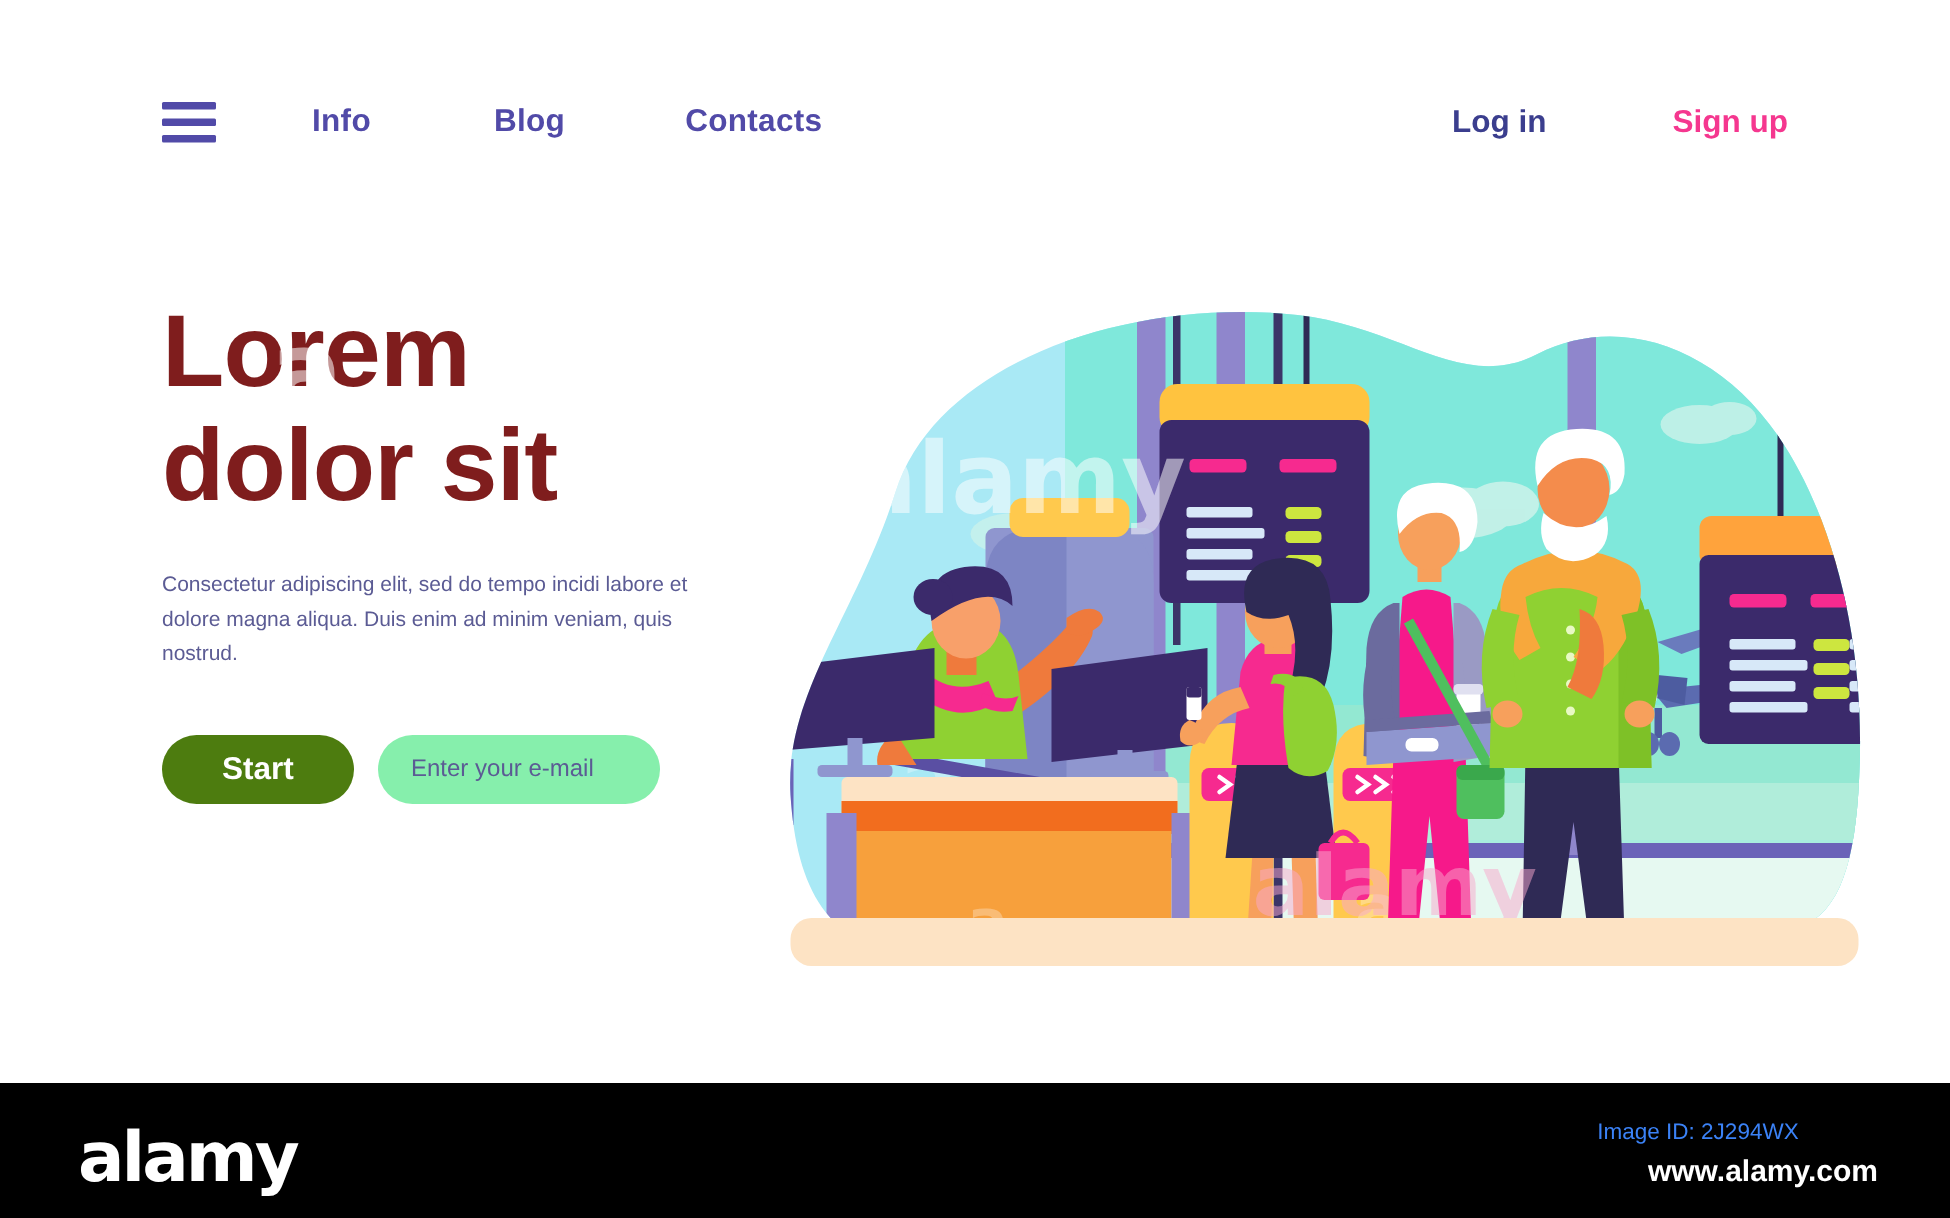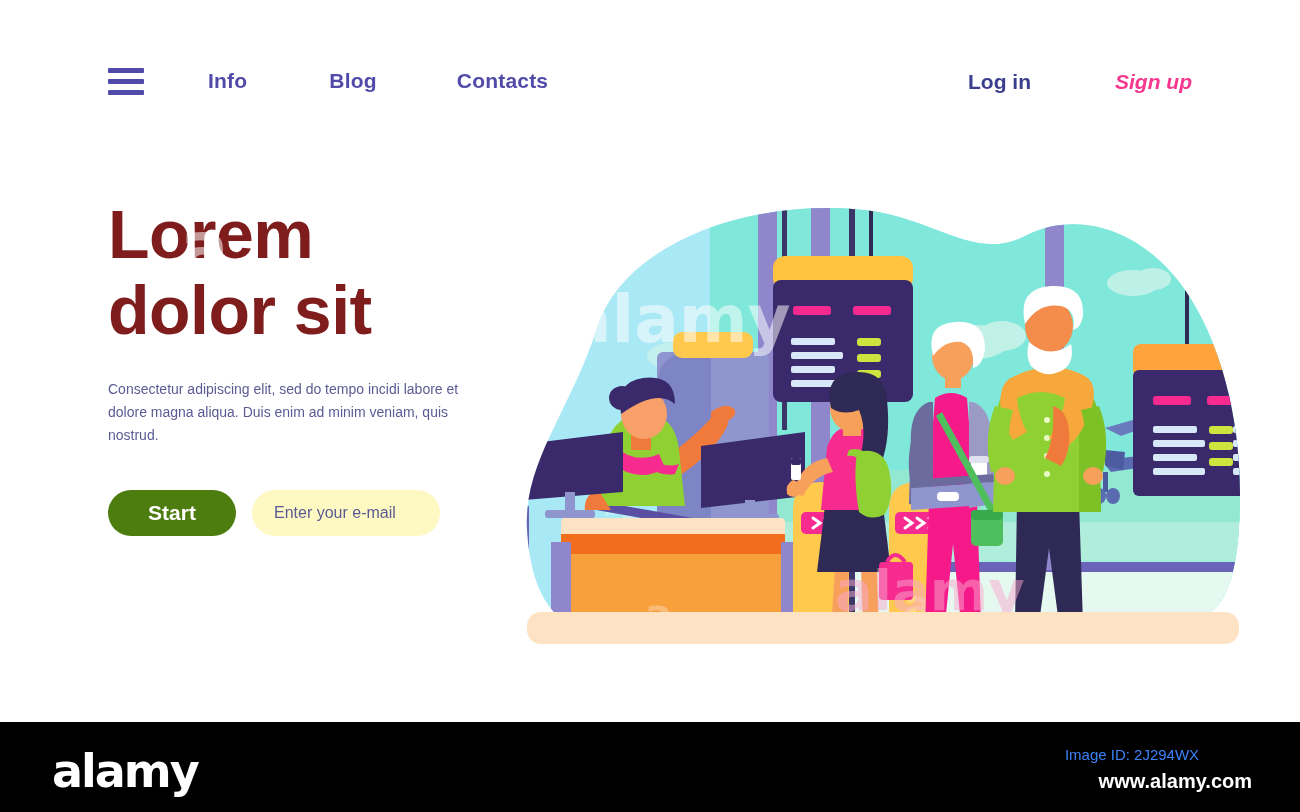"Sign up" .nav-signup { font-style: italic -> none }
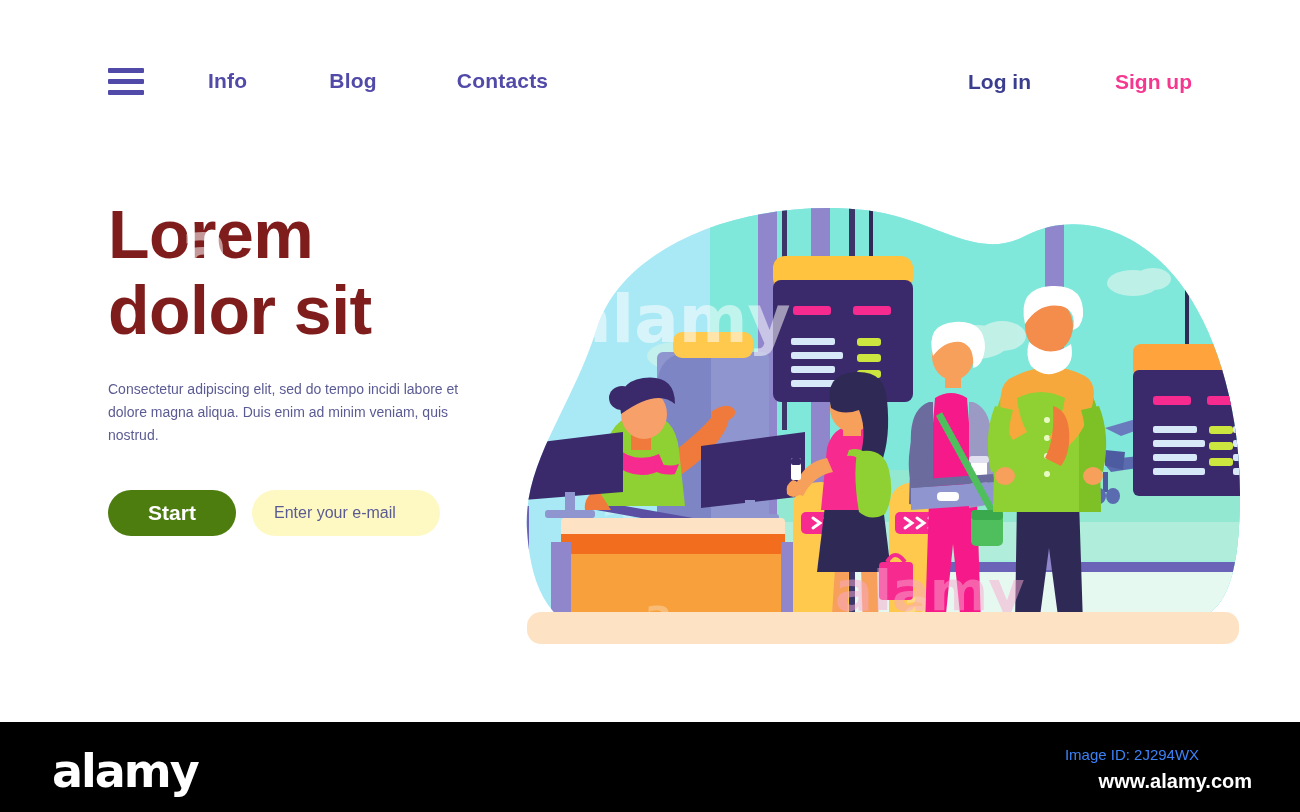"Enter your e-mail" .email-field { background: #fef9c3 -> #86efac }
